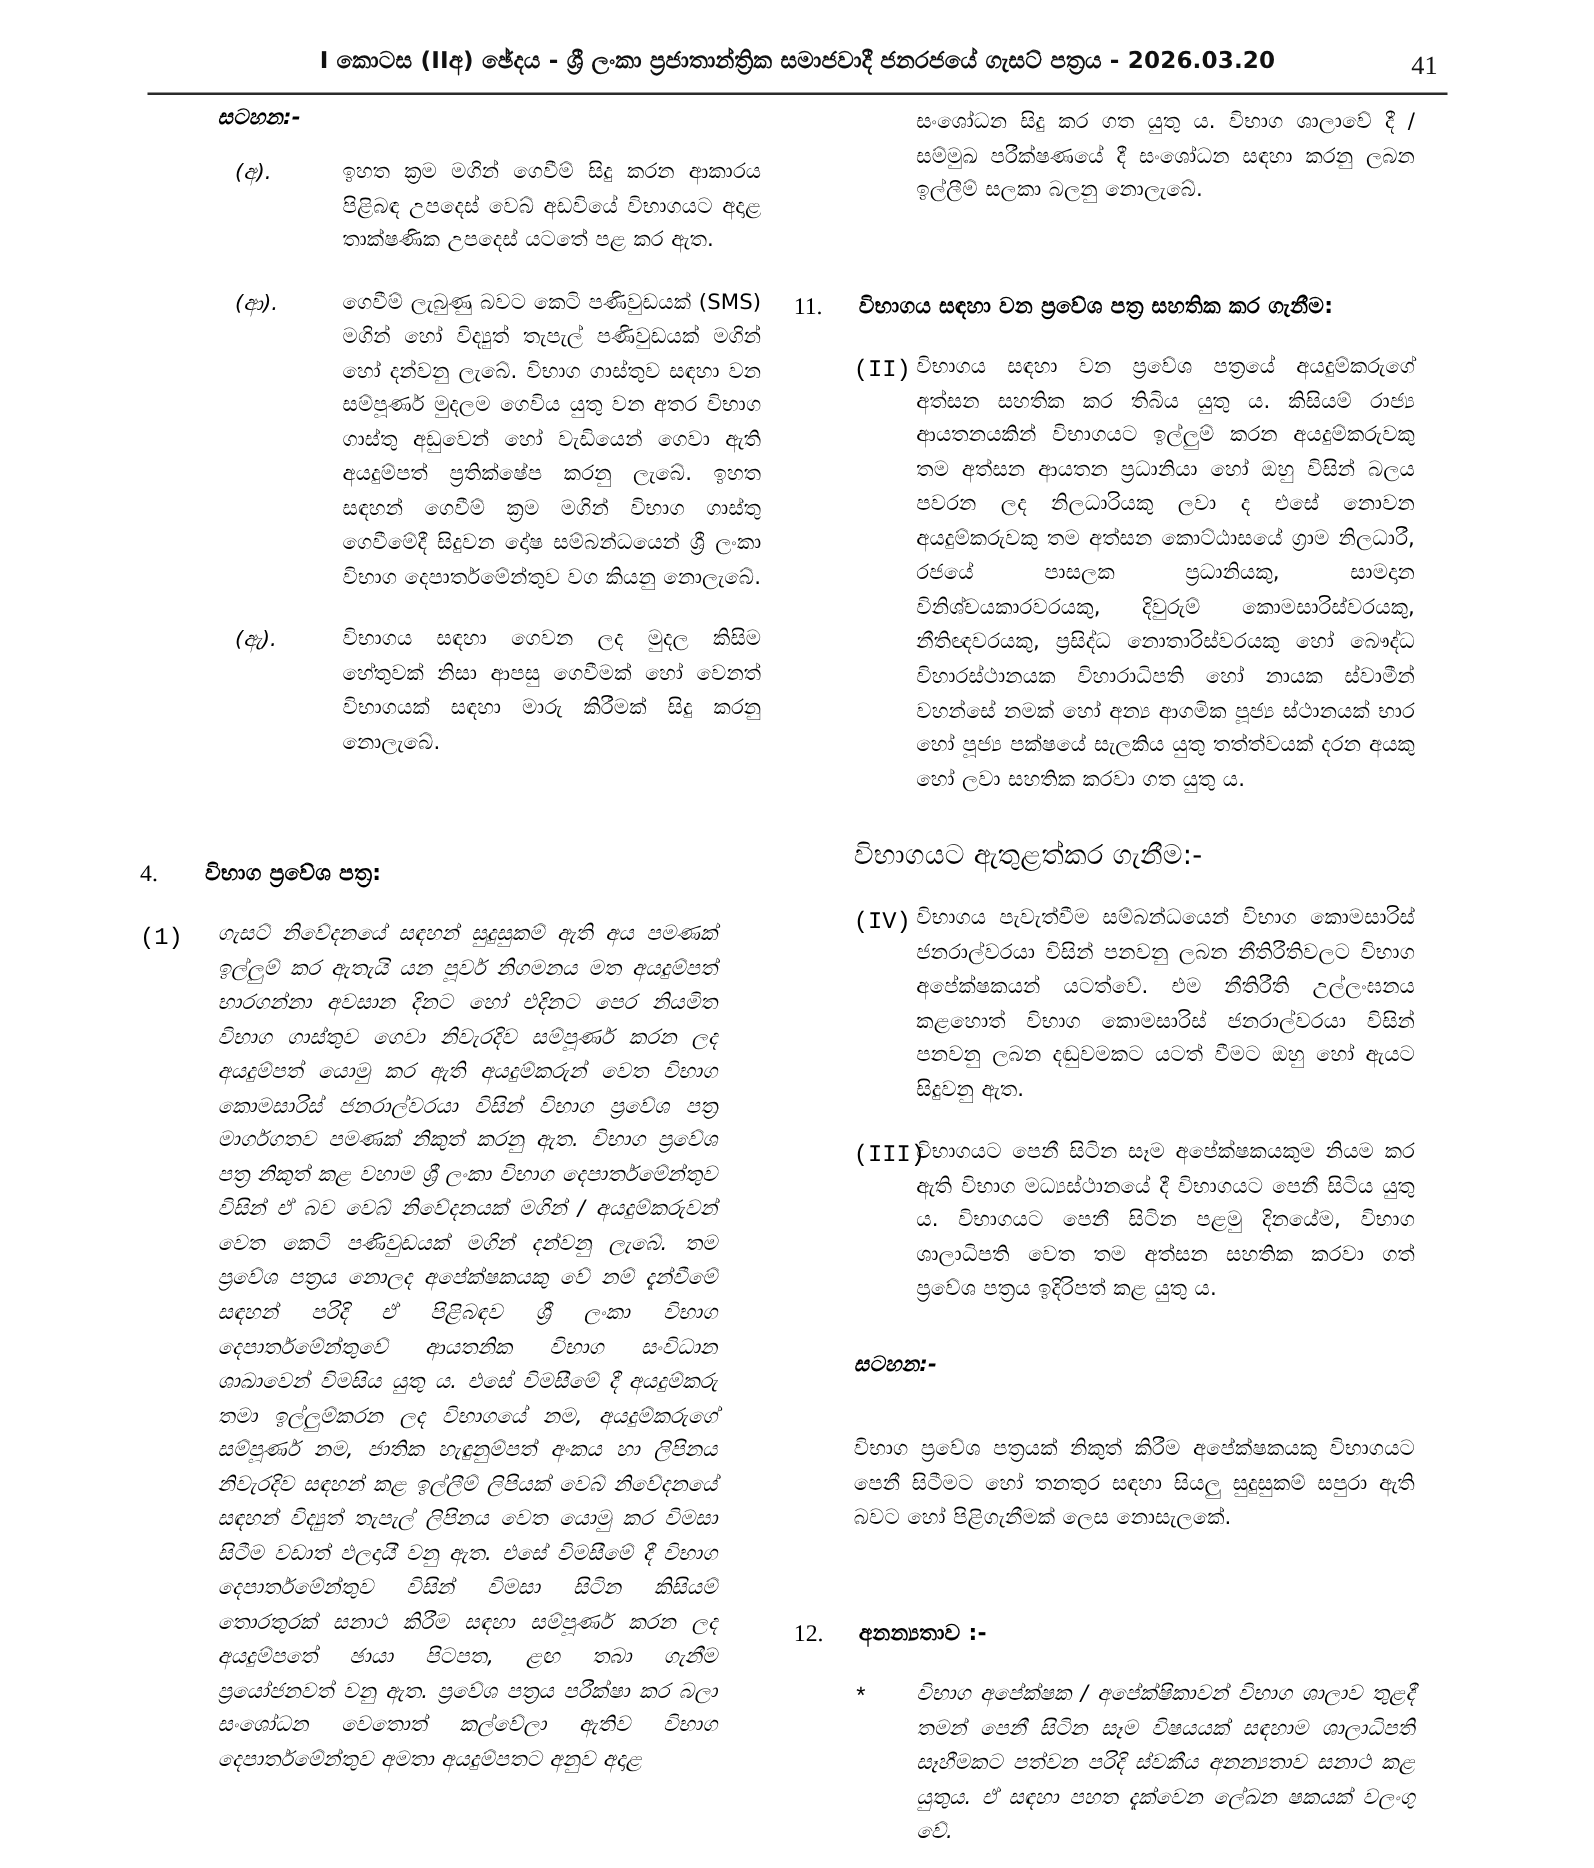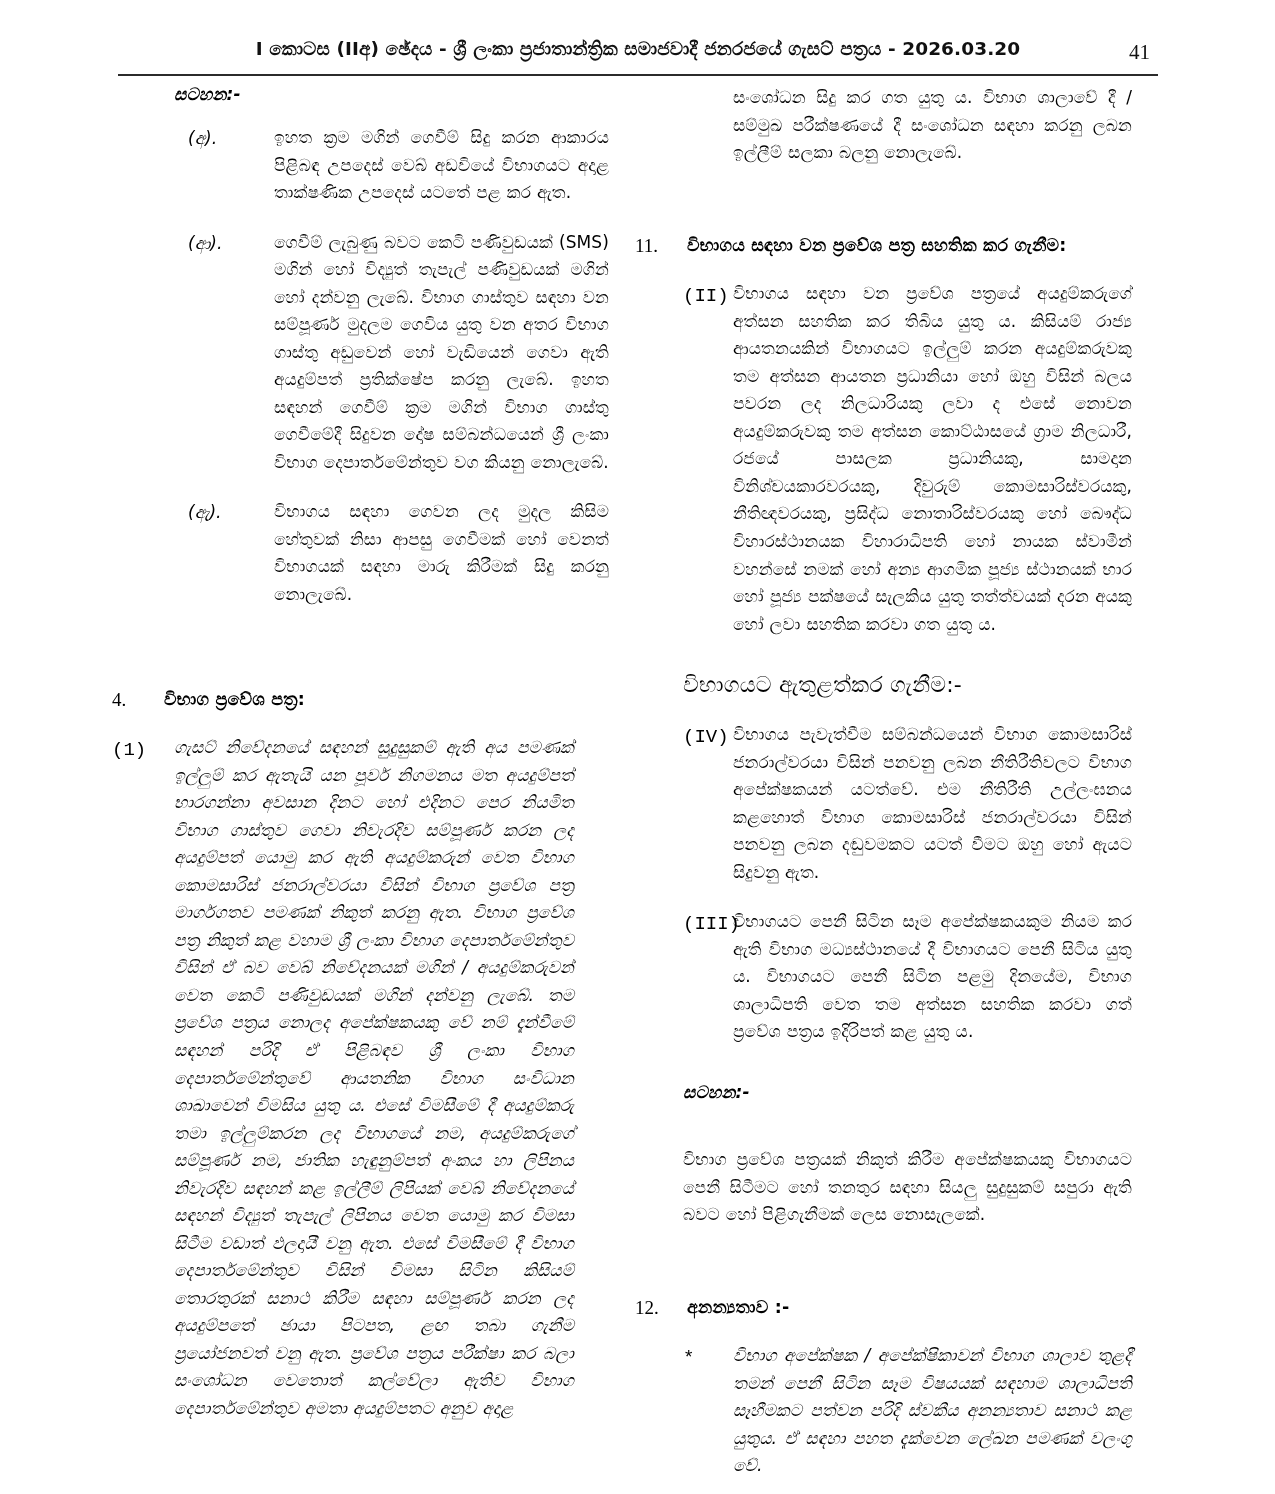"විභාග අපේක්ෂක / අපේක්ෂිකාවන් විභාග" span.item-body { text: පමණක් -> ෂකයක් }
